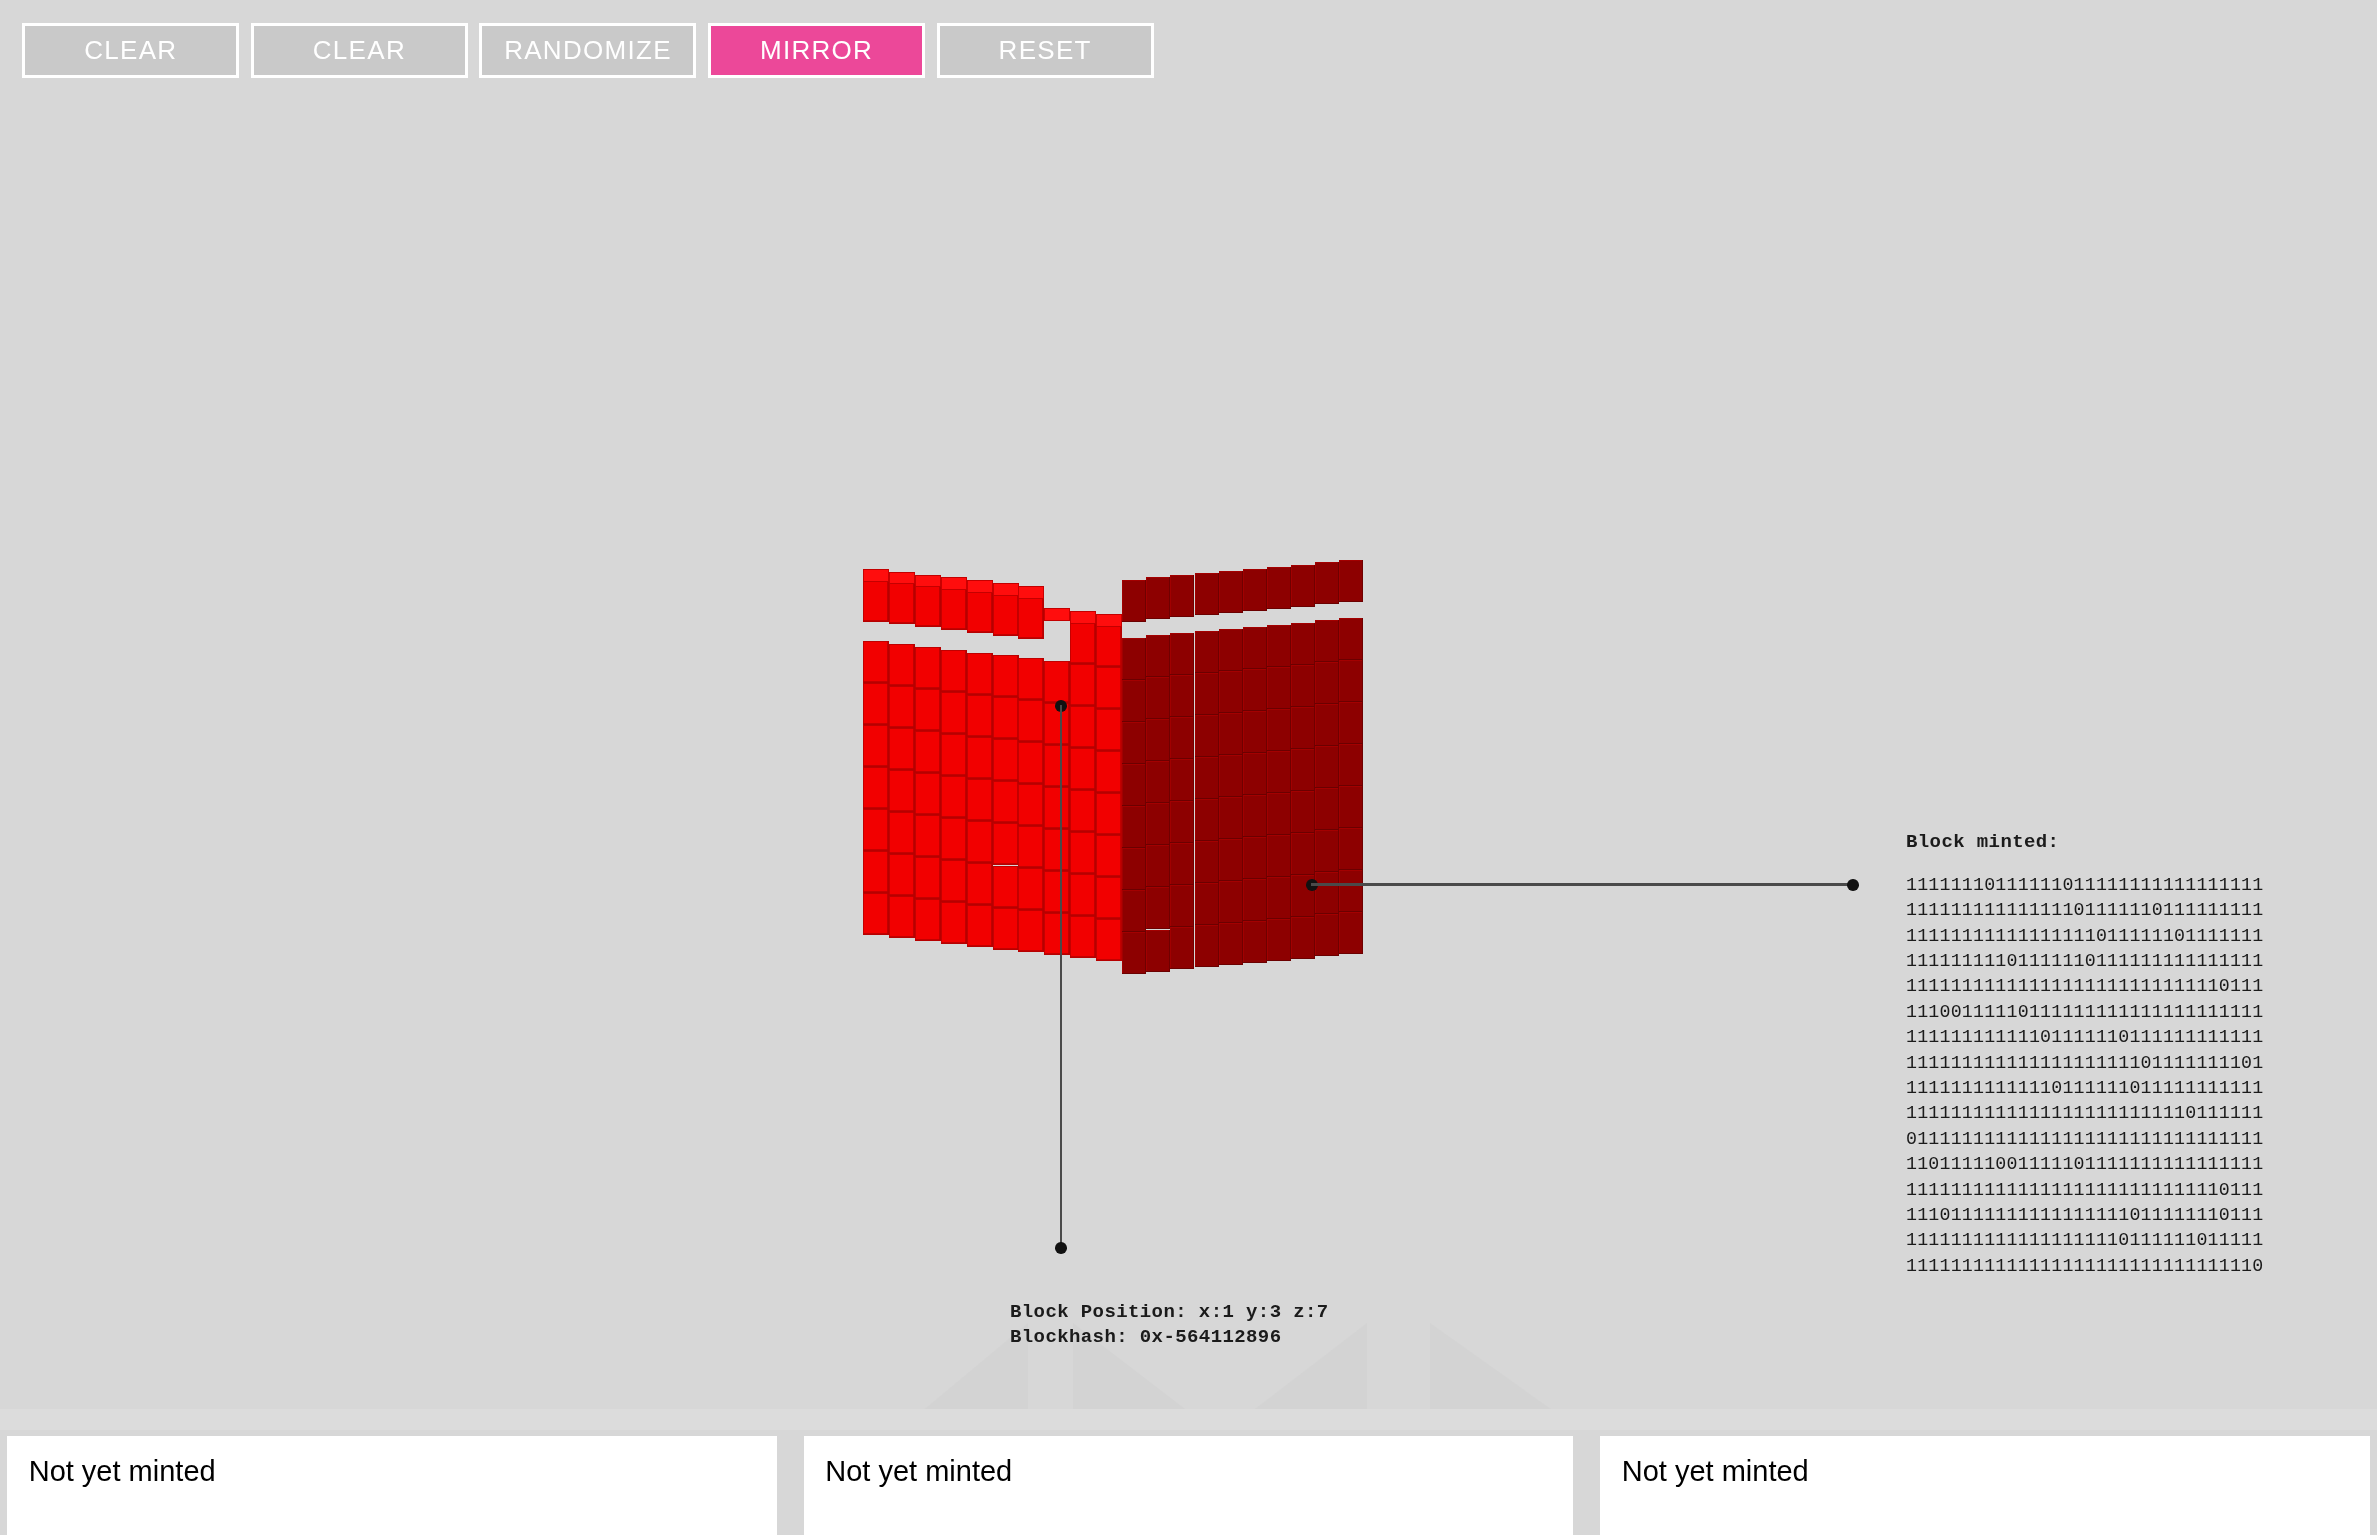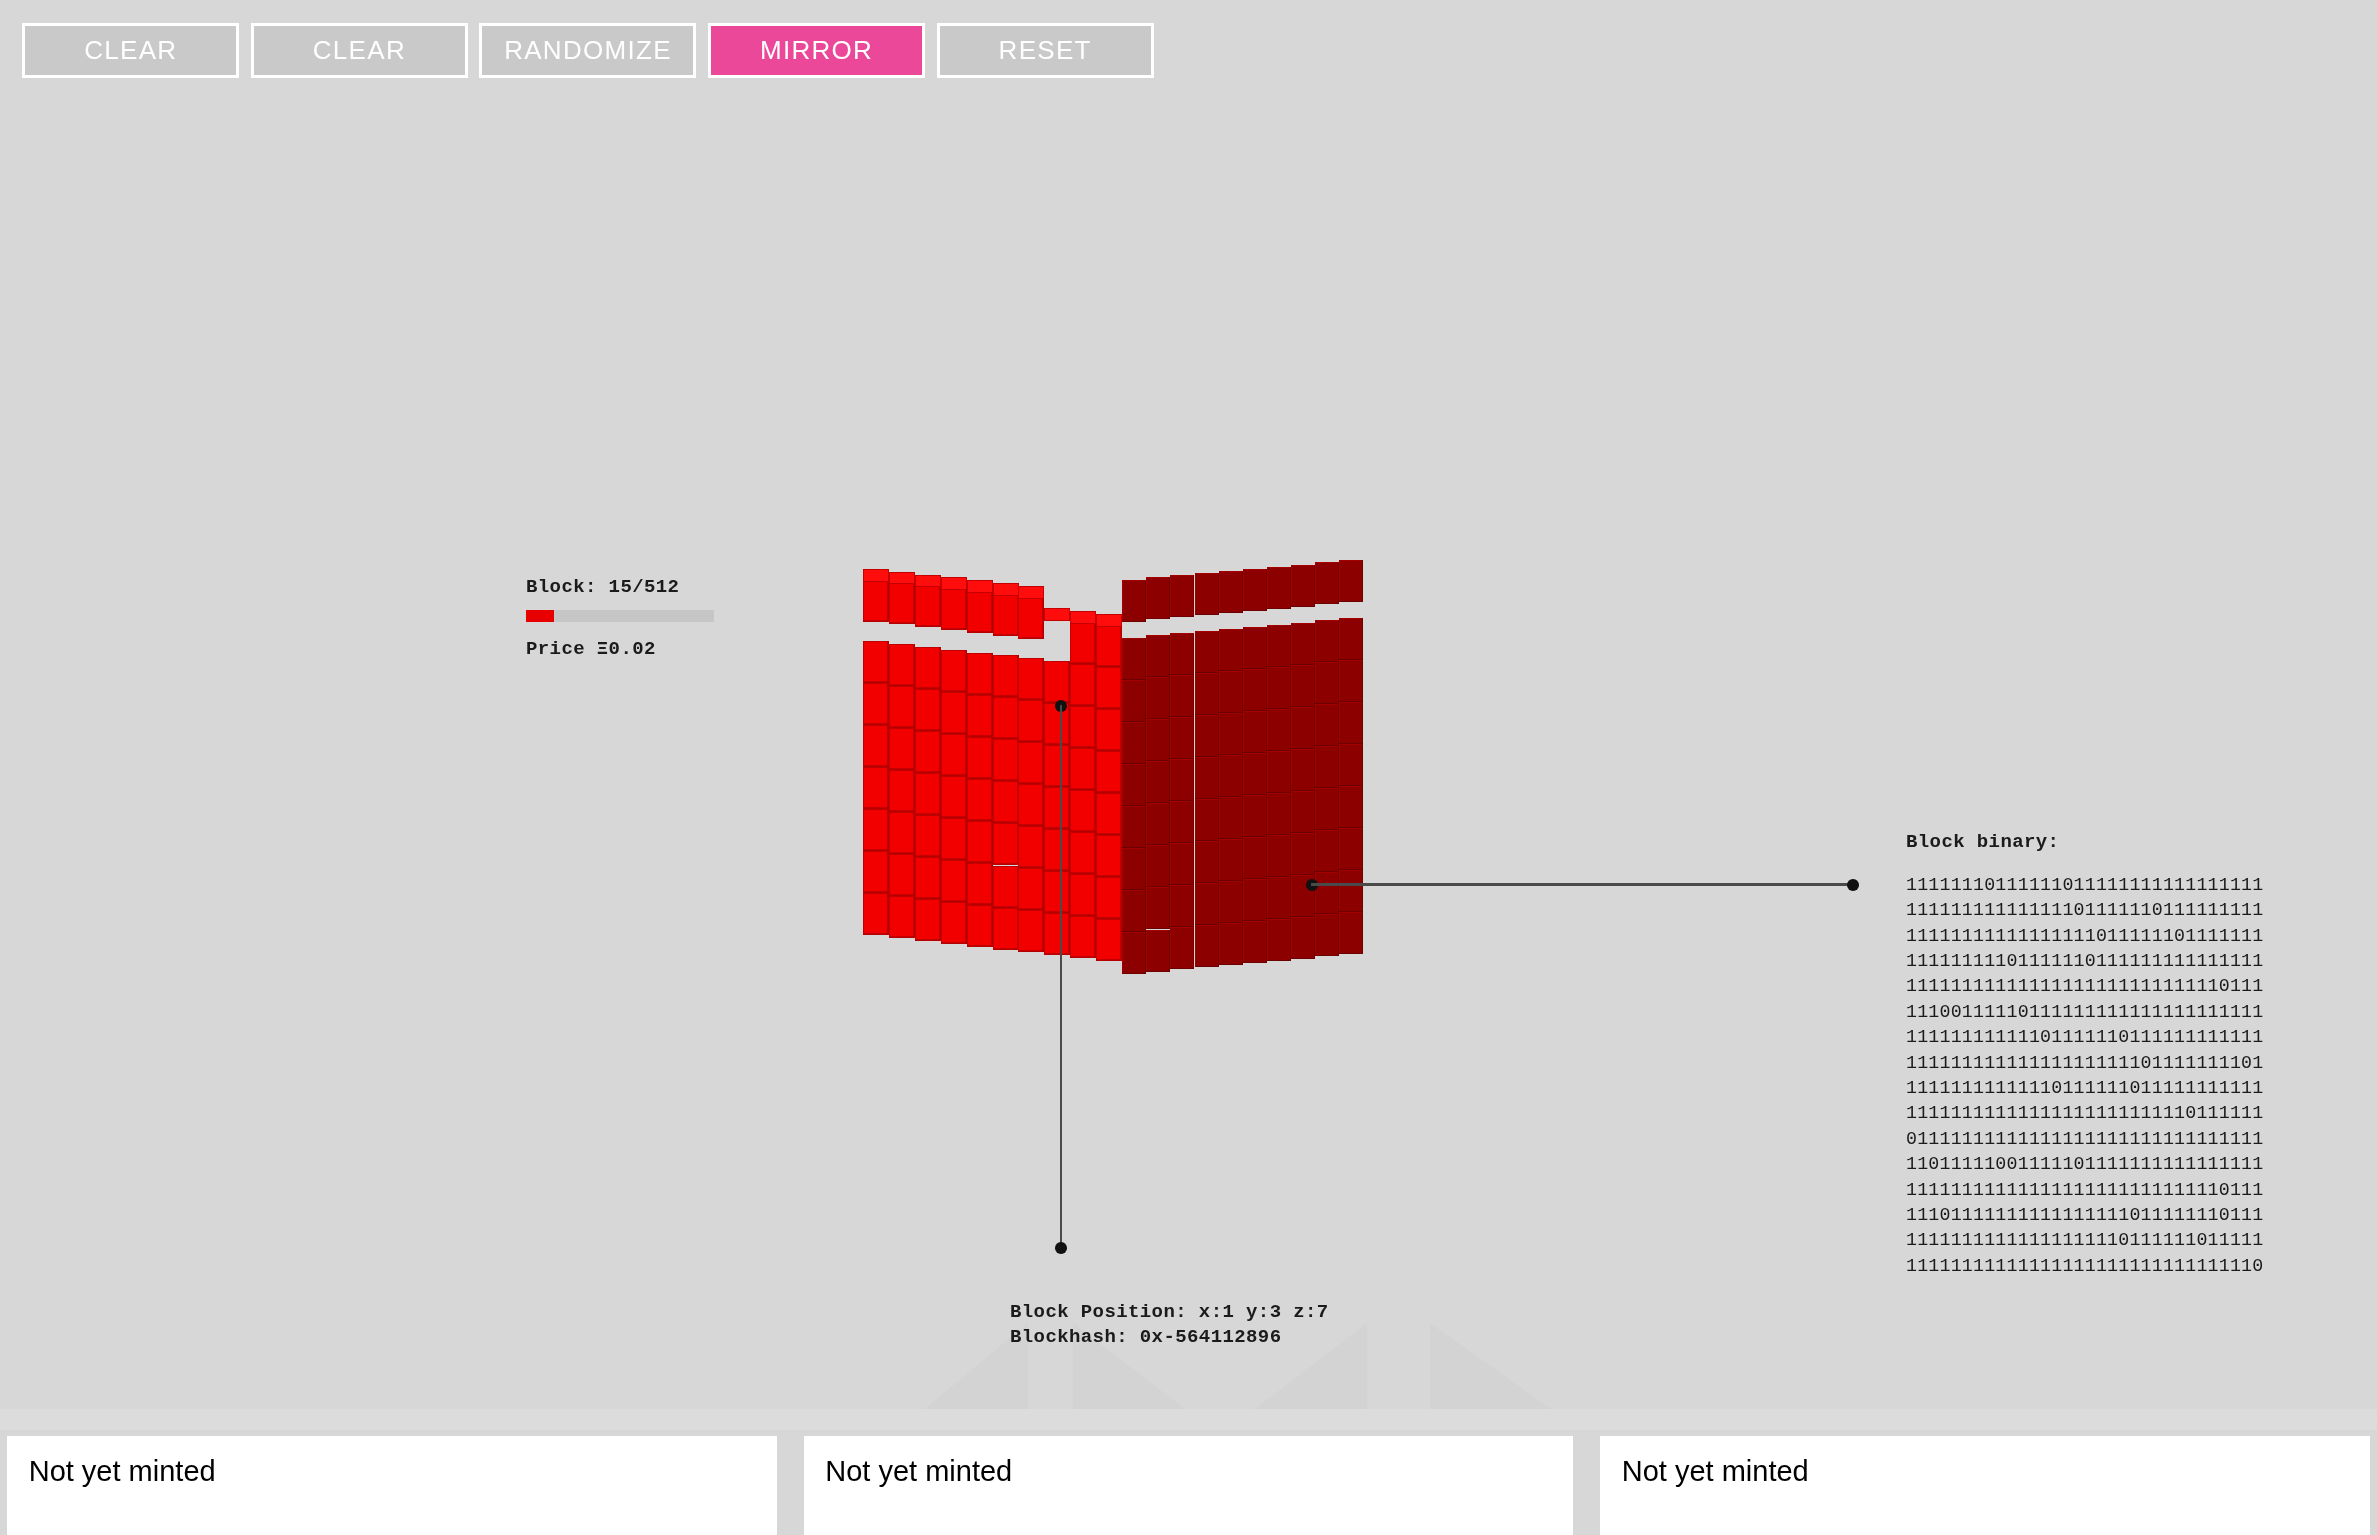"Block: 15/512" div.stats { html: <div> <div>Block: 15/512</div> <div> <div></div> </div> <div>Price Ξ0.02</div> </div> -> none }
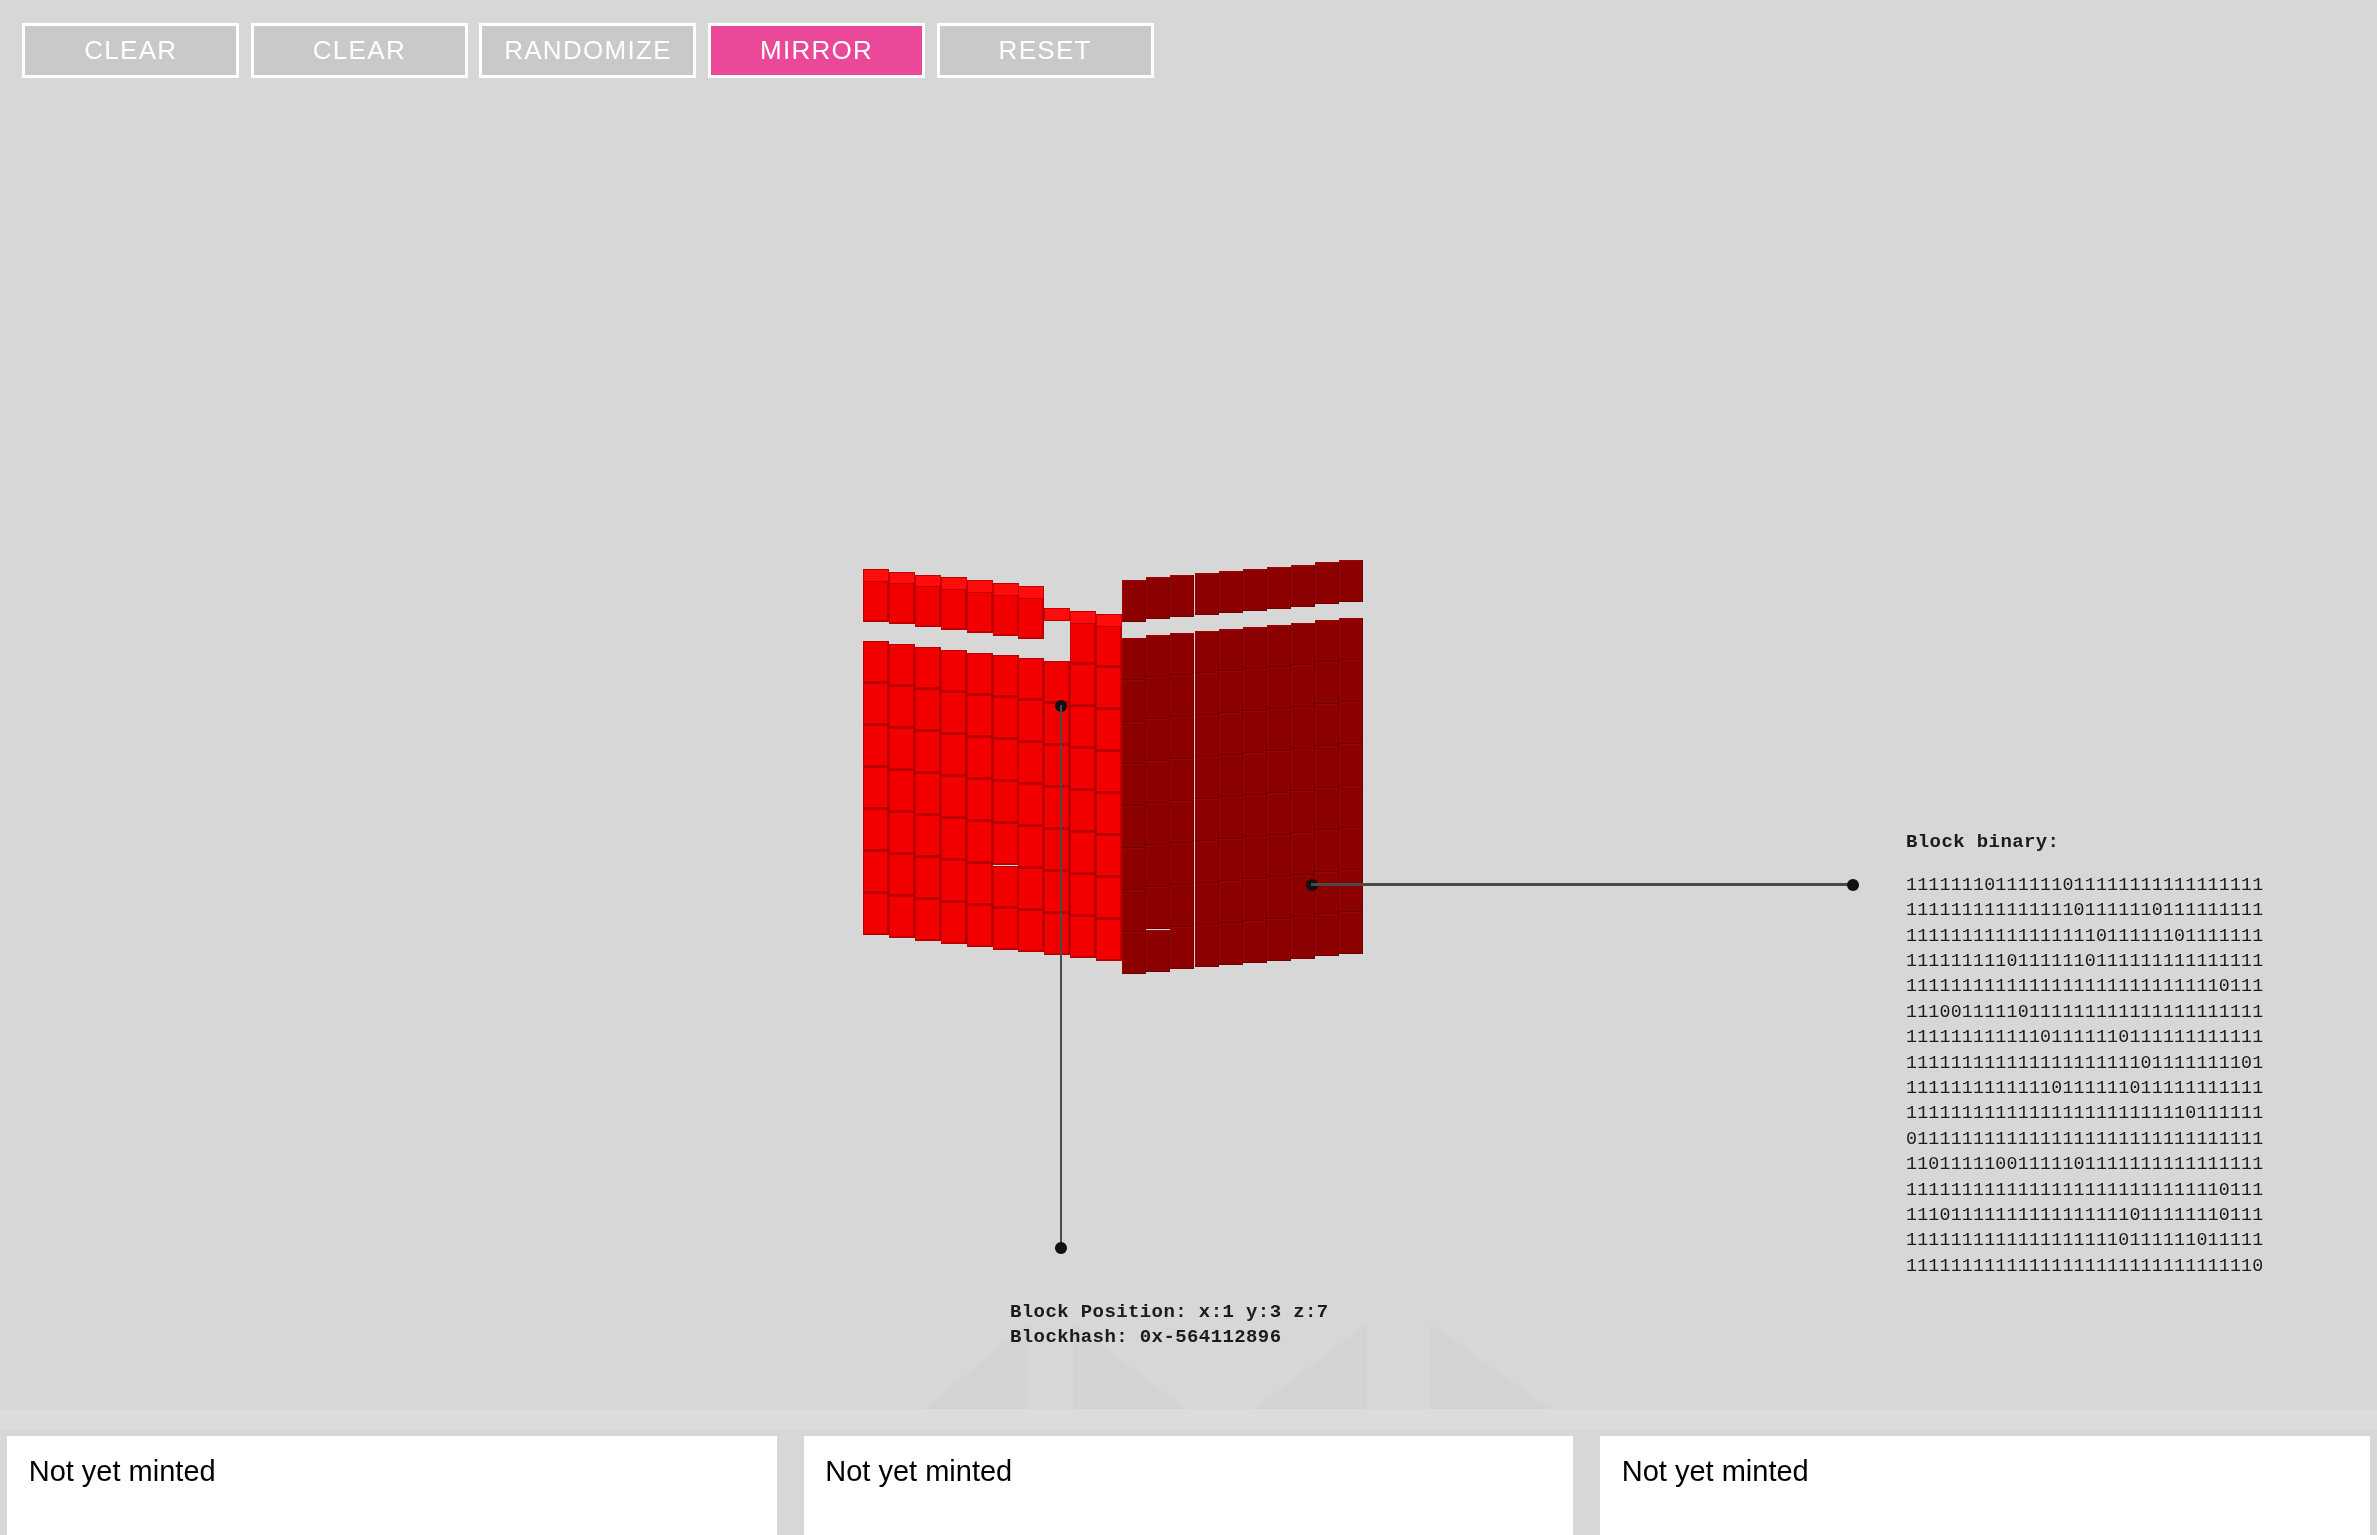"Block binary:" div.binary-title { text: binary -> minted }
